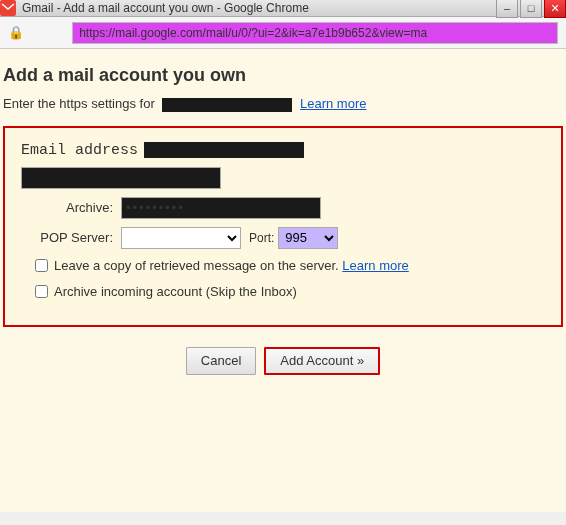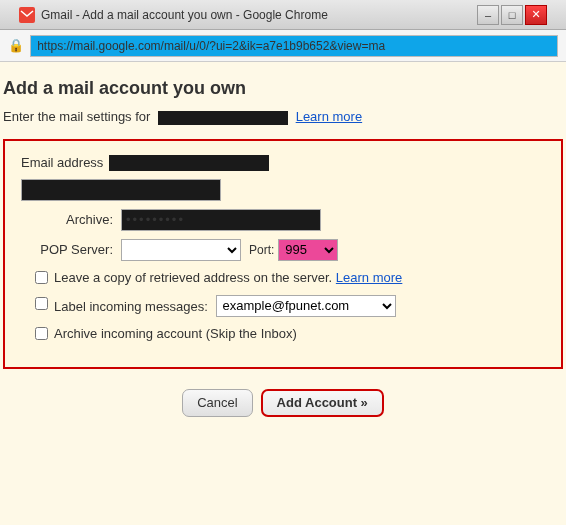"Gmail - Add a mail" .title-bar { height: 30px -> 17px; padding: 0 19px -> 0 0 }
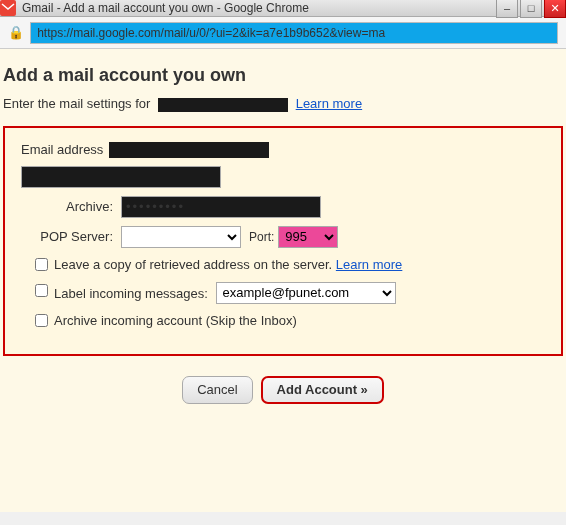"https://mail.google.com/mail/u/0/?ui=2&i" .address-input { background: #0ea5e9 -> #d946ef; margin-left: none -> 42px }
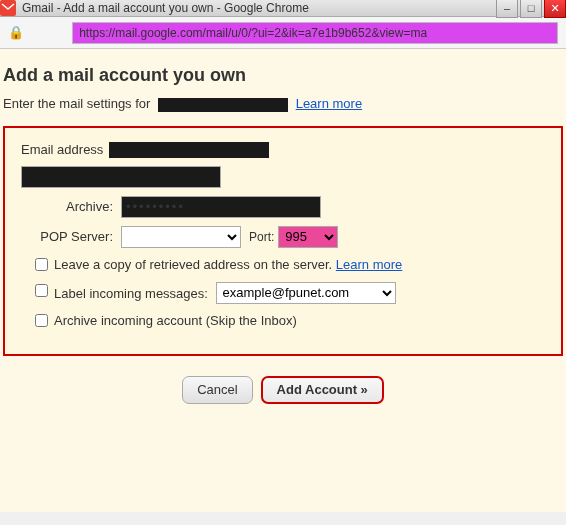"Enter the mail settings for" span { text: mail -> https }
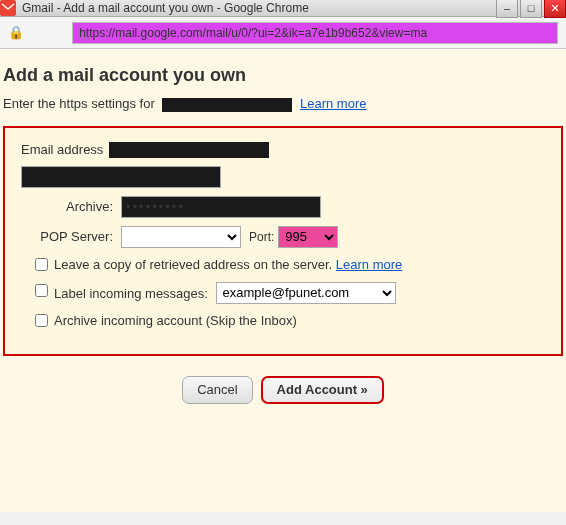"Email address" .email-label { font-family: none -> Liberation Mono, monospace; font-size: 13px -> 15px }
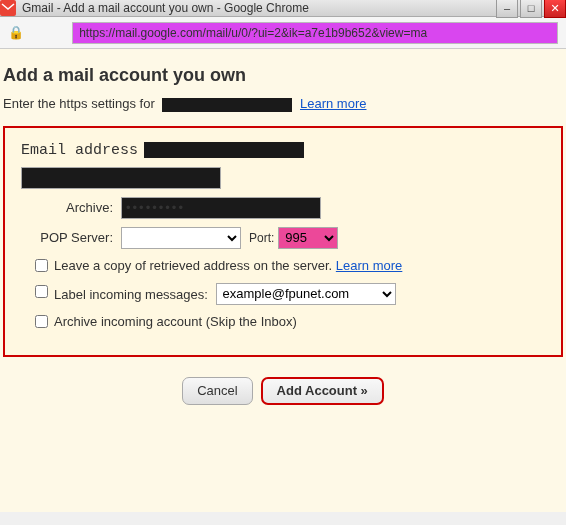"995" .port-select { background: #ec4899 -> #c4b5fd }
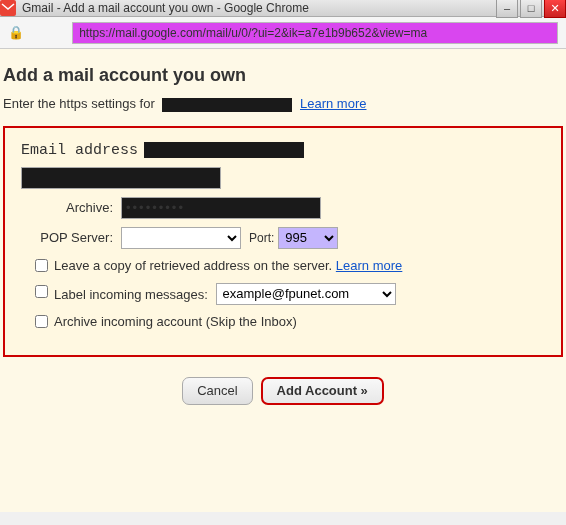"Leave a copy of retrieved" span { text: address -> message }
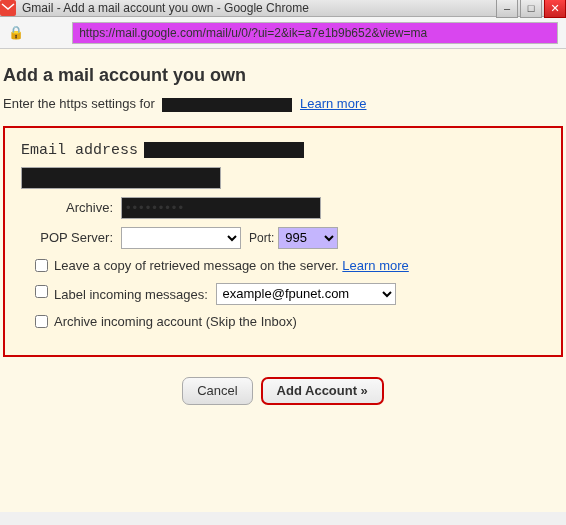"Label incoming messages:" div.checkbox-row { html: <div> <input> <span> <span>Label incoming messages:</span> <select> <option>example@fpunet.com</option> </select> </span> </div> -> none }
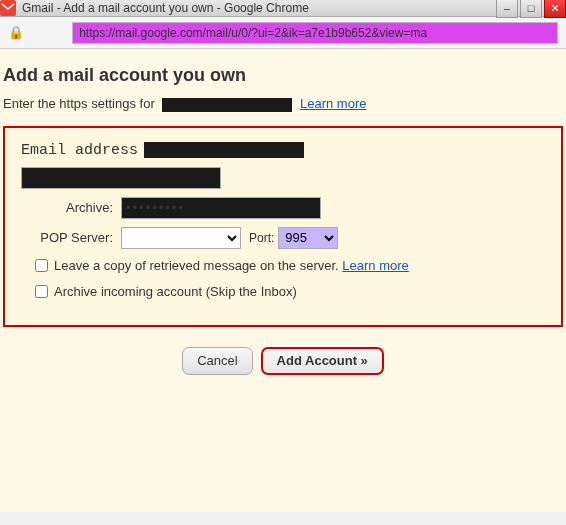"Cancel" .btn { border-radius: 7px -> 1px }
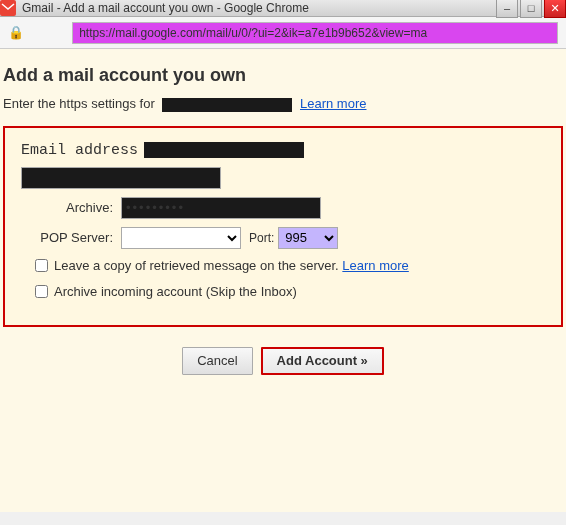"Add Account »" .btn-primary { font-weight: bold -> normal }
